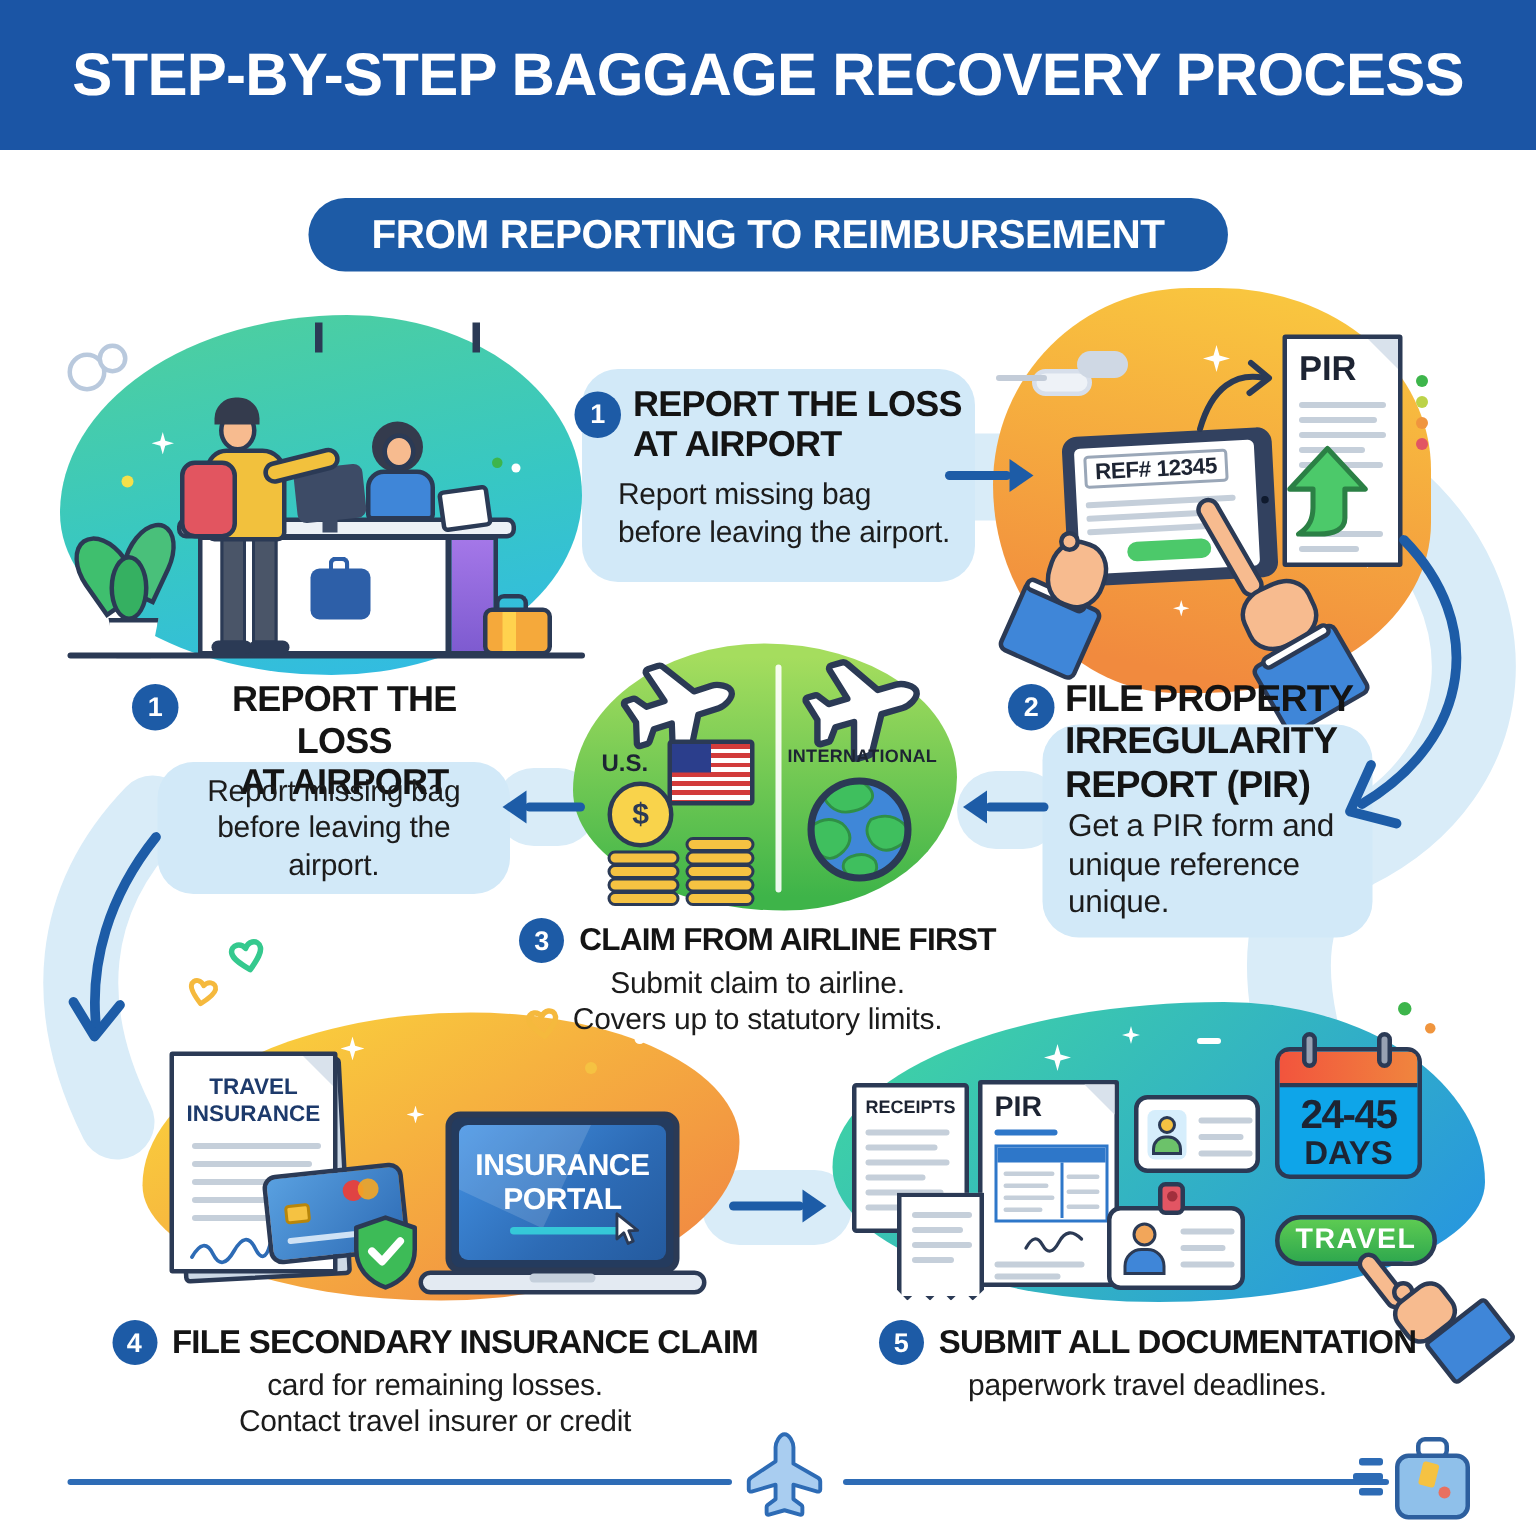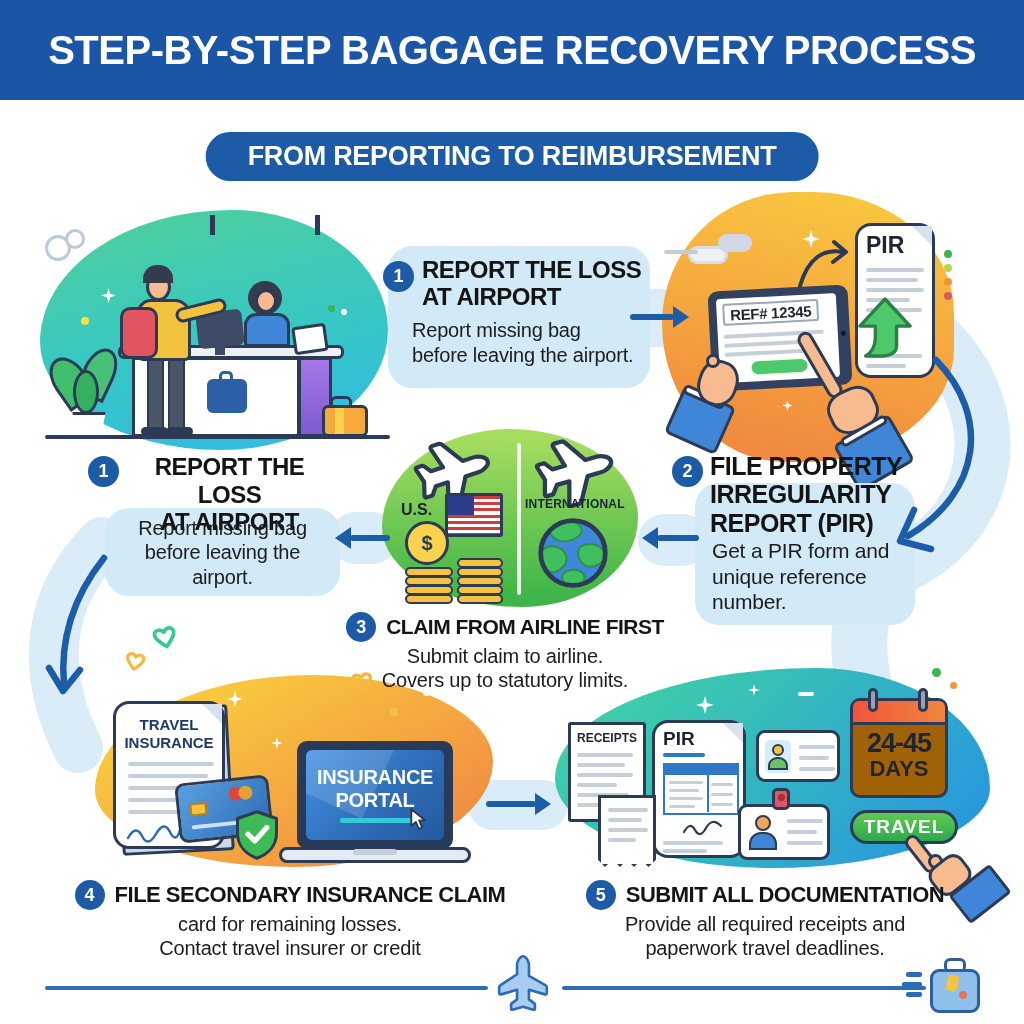"PIR" .doc { border-radius: 16px -> 2px }
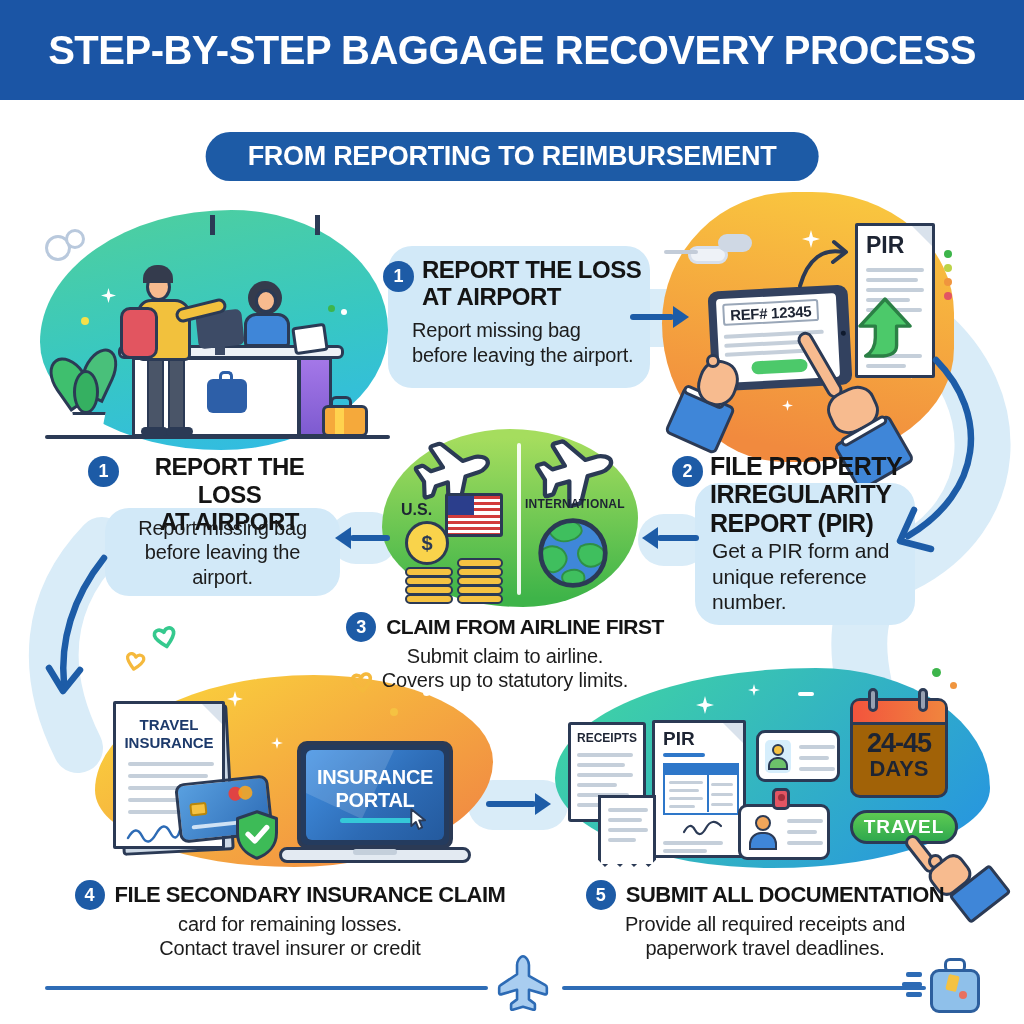"number." span { text: number -> unique }
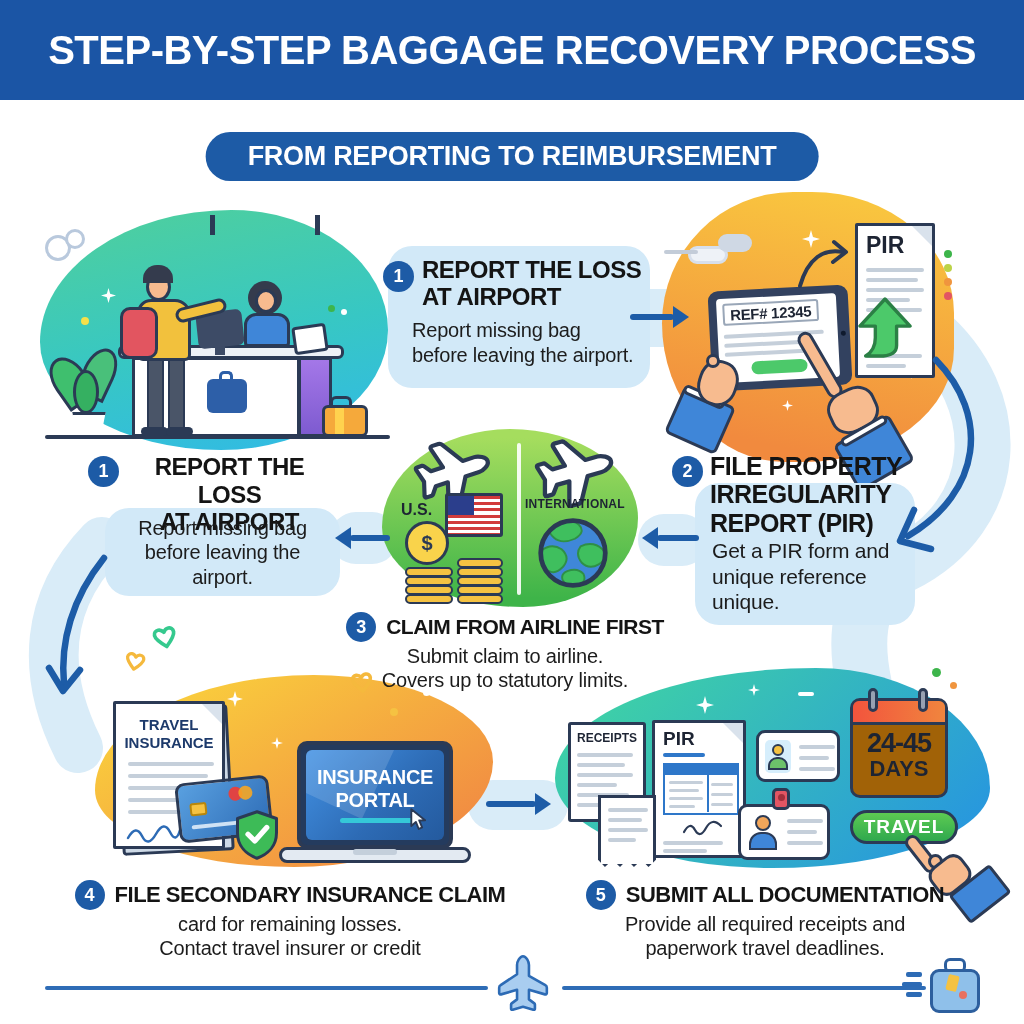"24-45" div.abs { background: #a16207 -> #0ea5e9; height: 100px -> 88px }
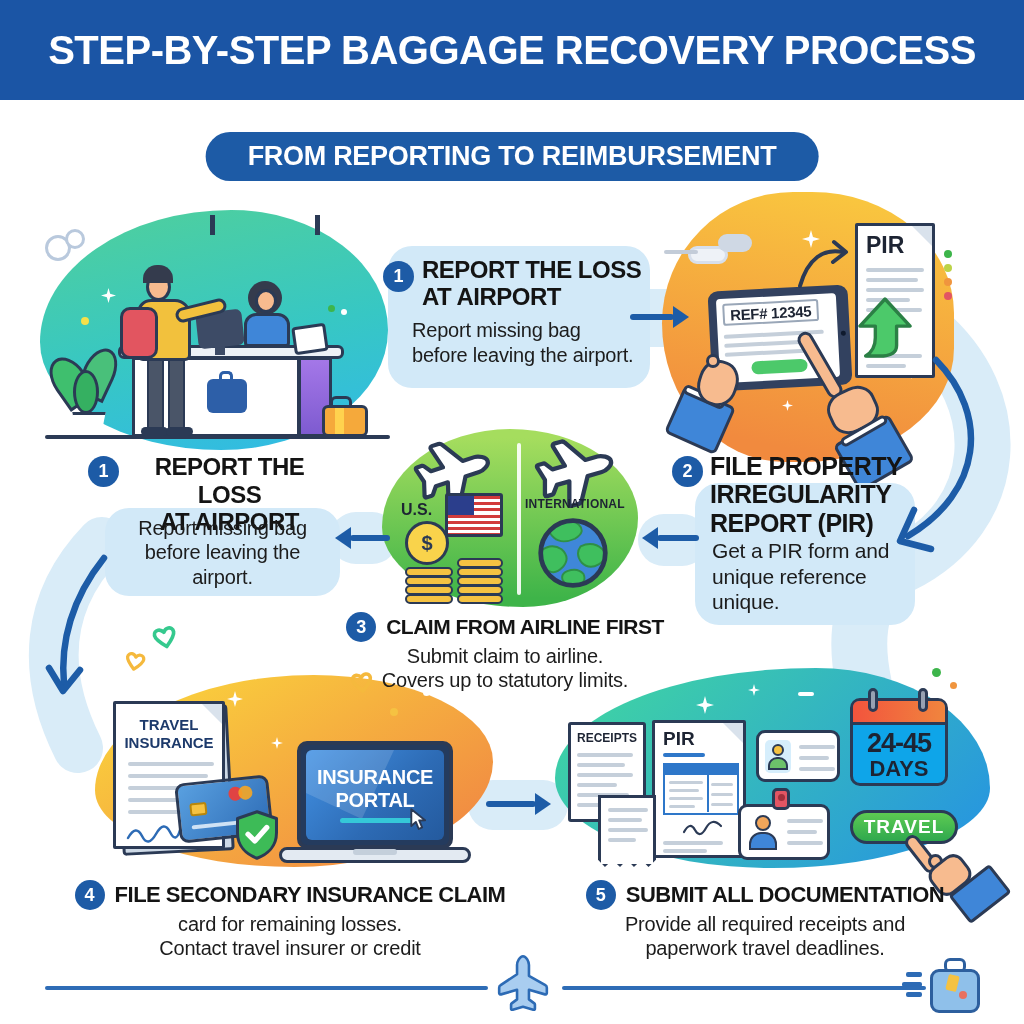"Provide all required receipts and" span { html: <span>Provide all required receipts and</span> -> none }
